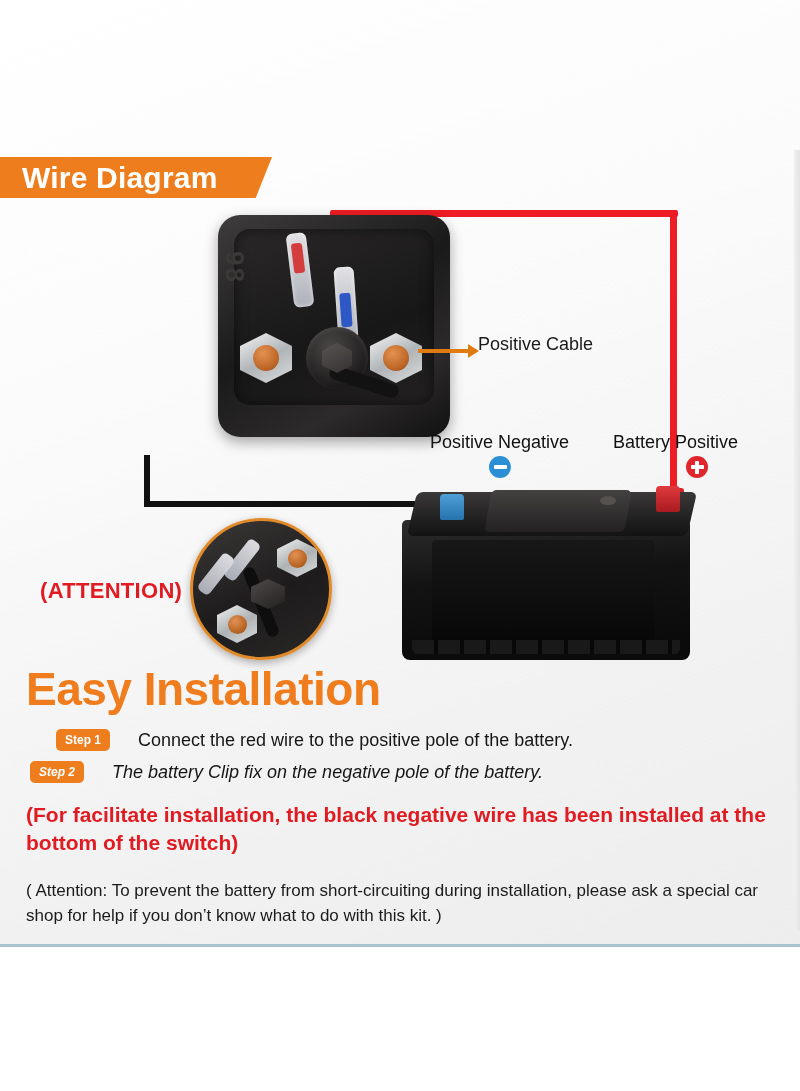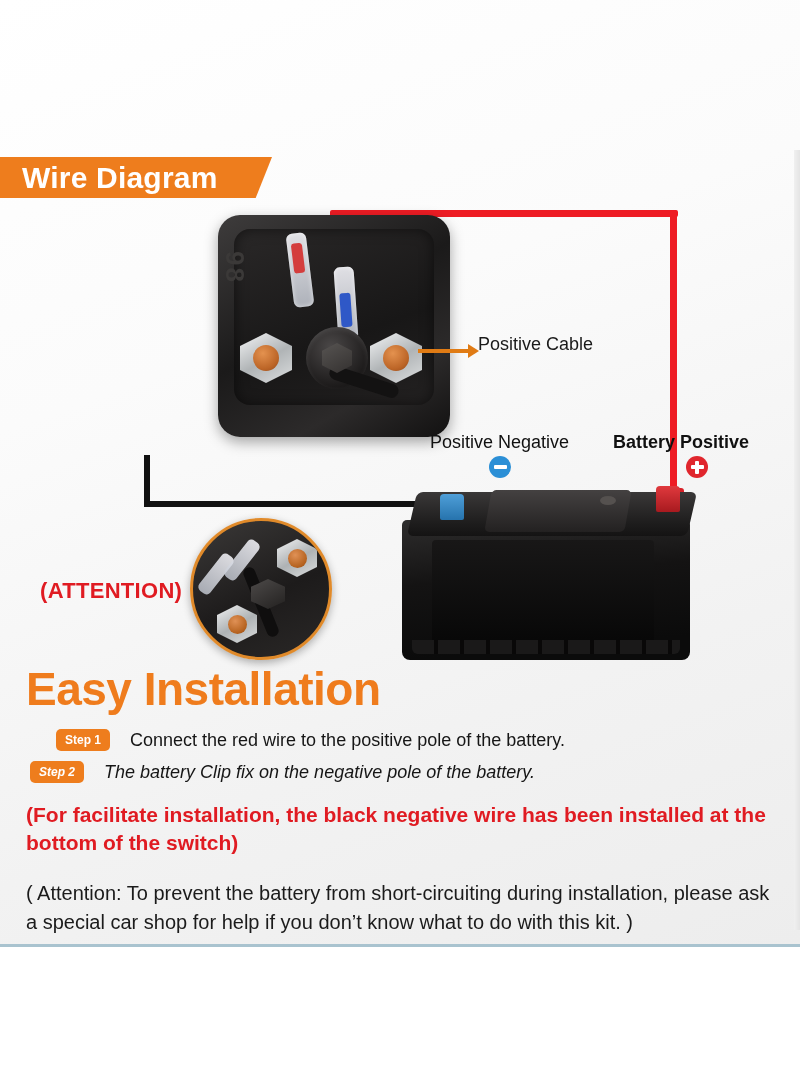"Battery Positive" #label-batt-pos { font-weight: bold -> none }
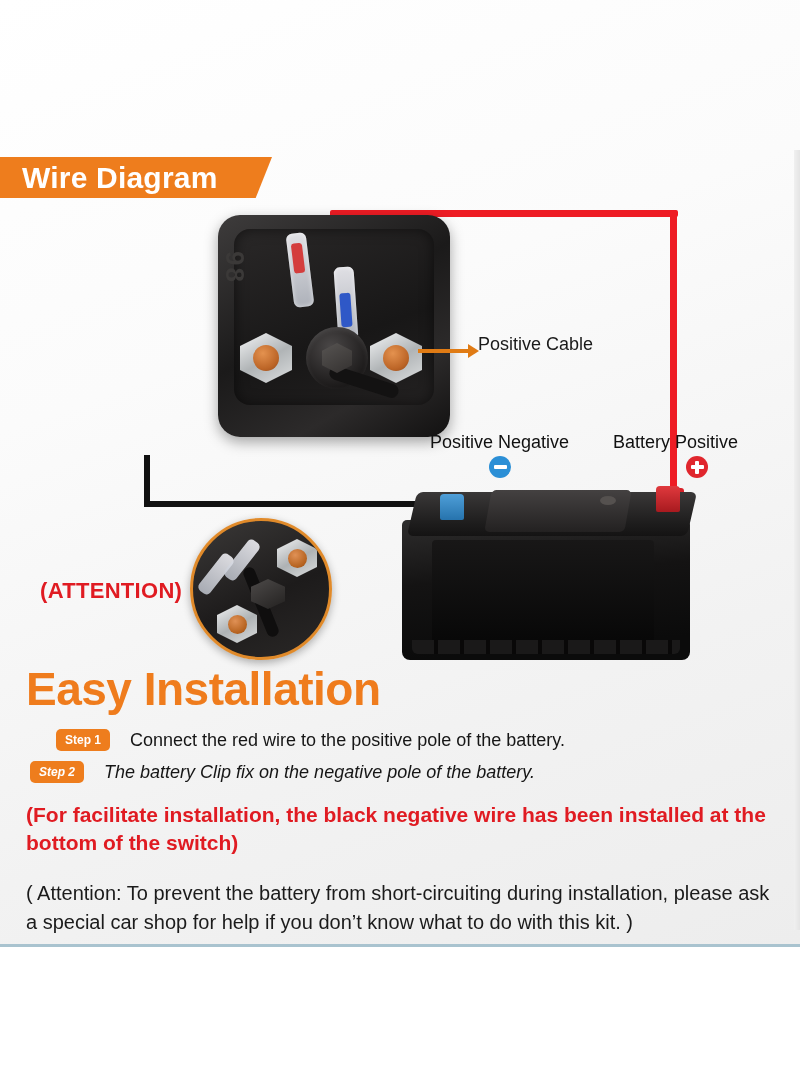"Connect the red wire to" .step-text { margin-left: 20px -> 28px }
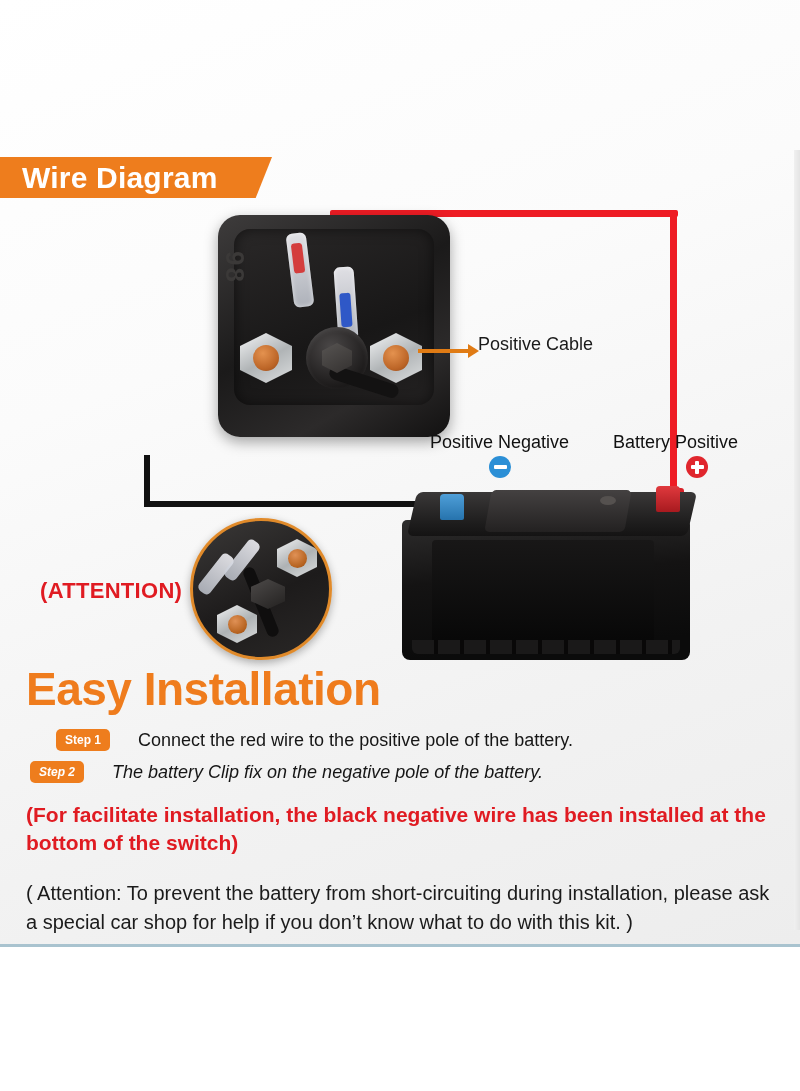"( Attention: To prevent the" #notice-black { font-size: 20px -> 17px }
